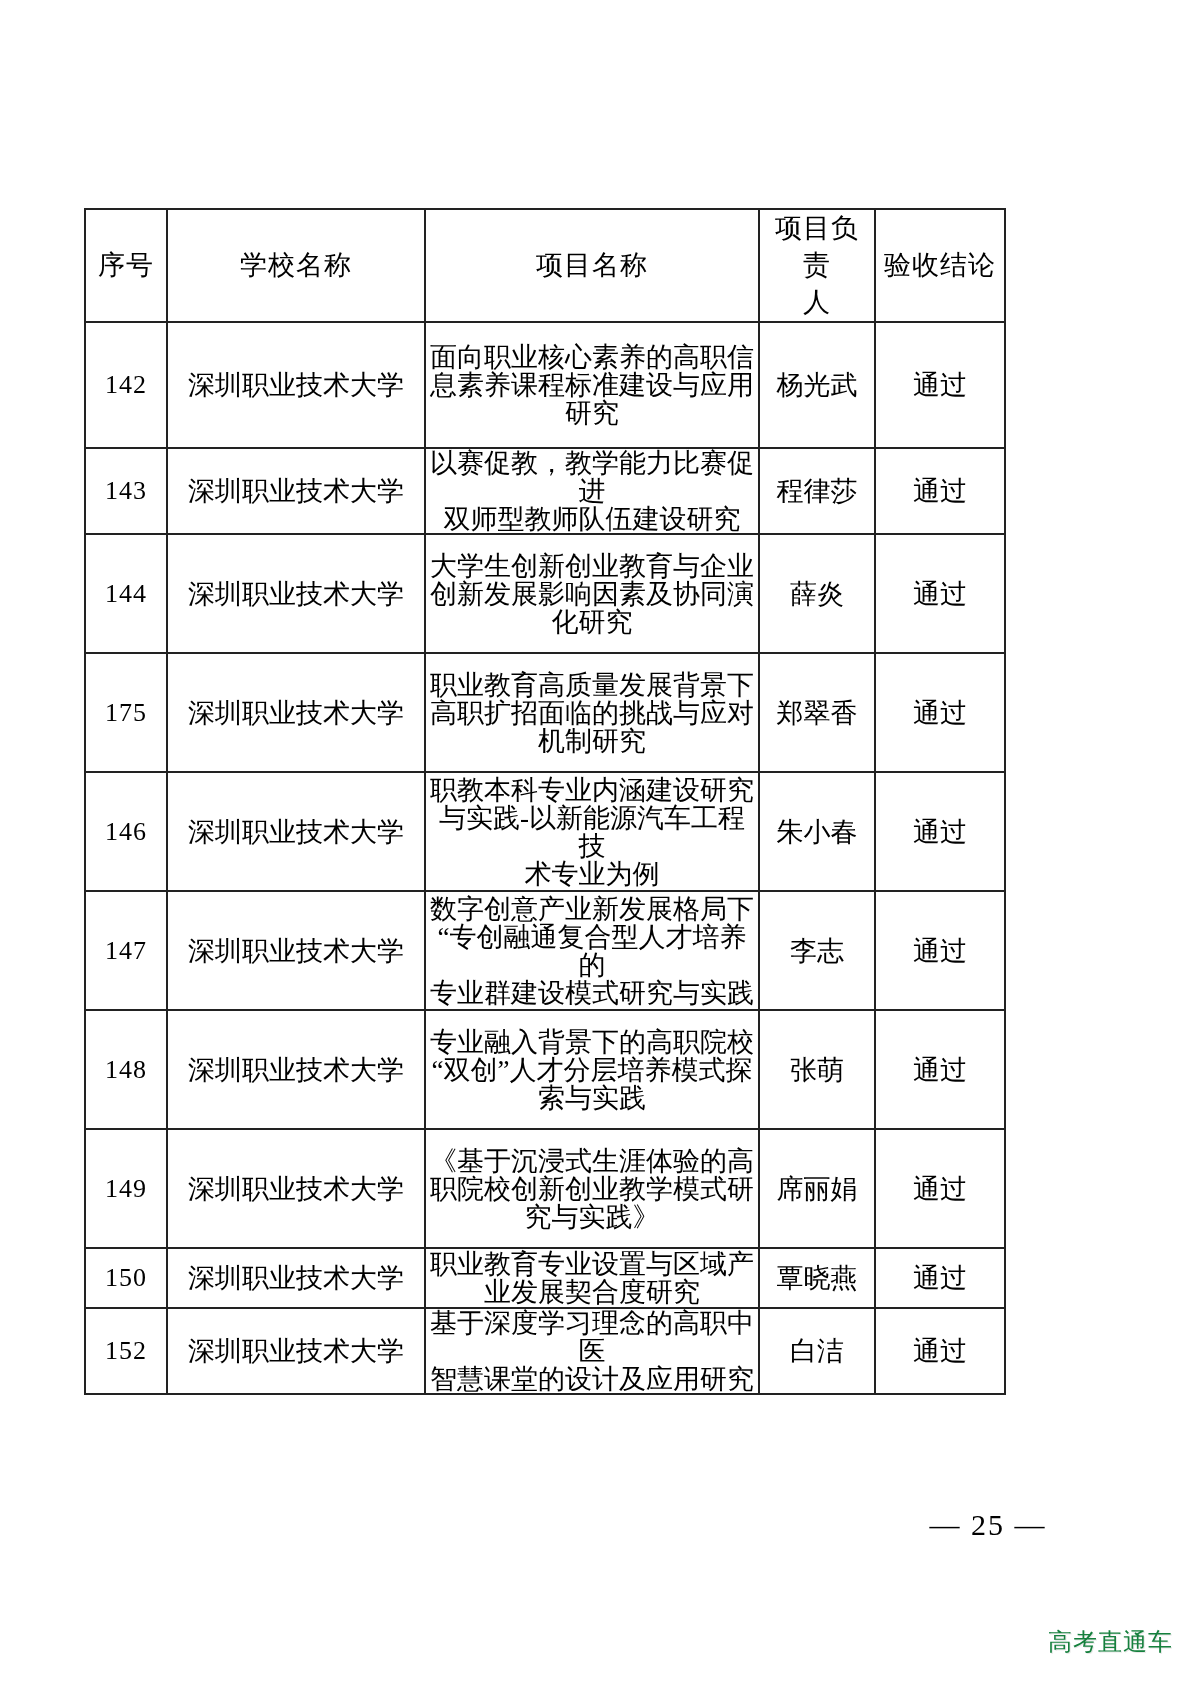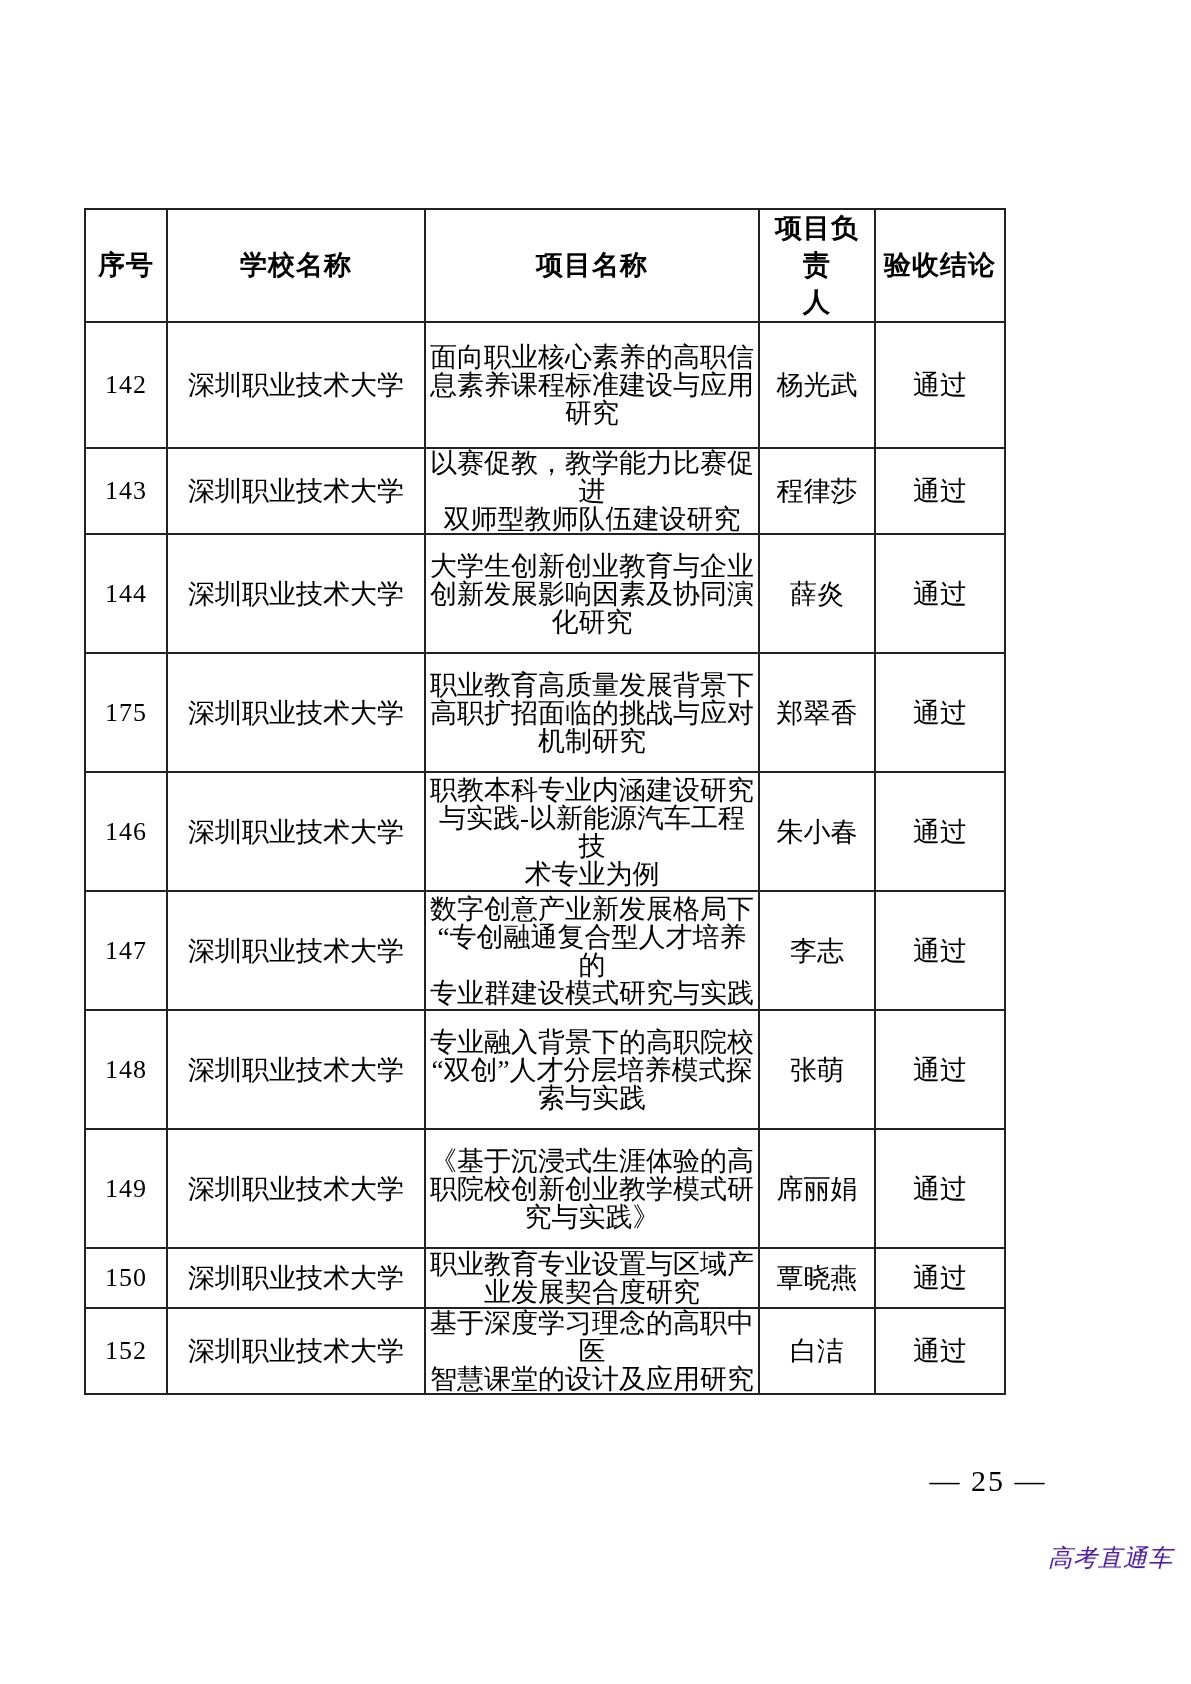"项目负责" .projects th { font-weight: 700 -> 400 }
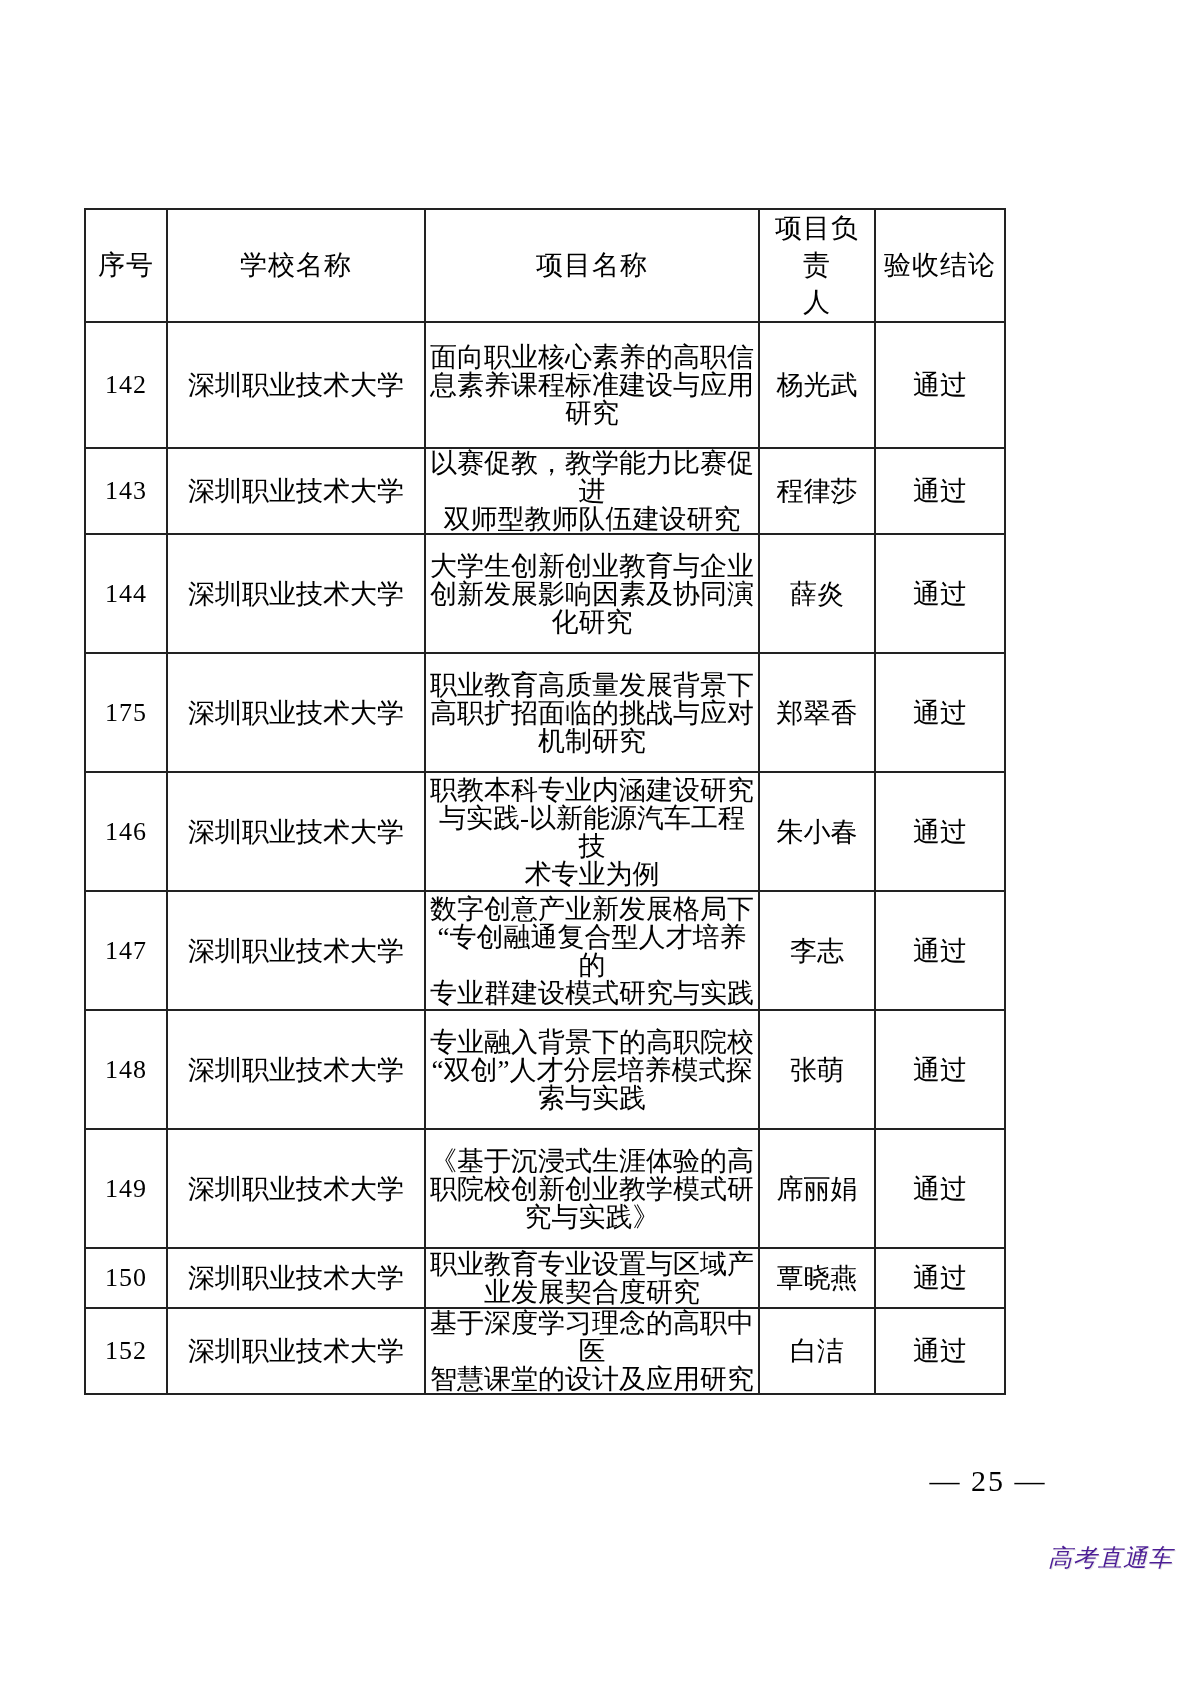"— 25 —" .page-number { top: 1464px -> 1508px }
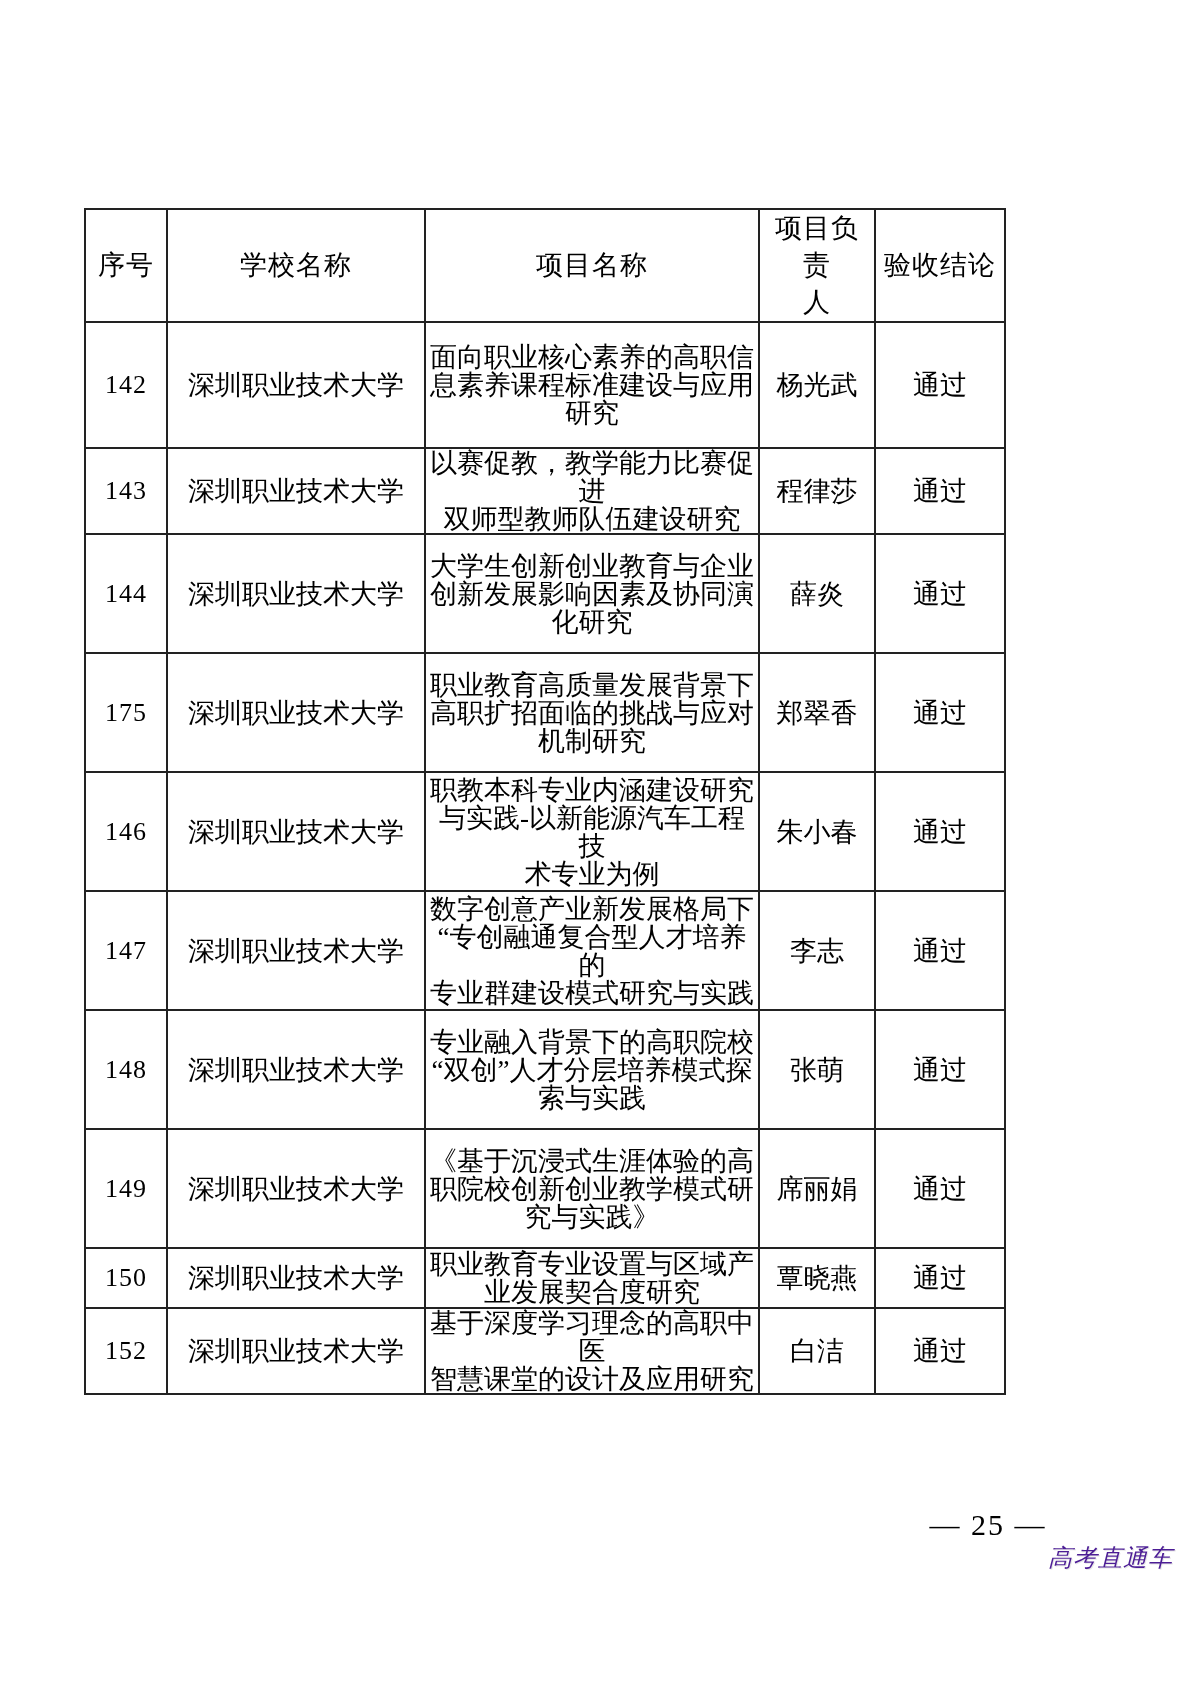"高考直通车" .watermark { color: #4c1d95 -> #15803d; font-style: italic -> none; top: 1542px -> 1626px }
